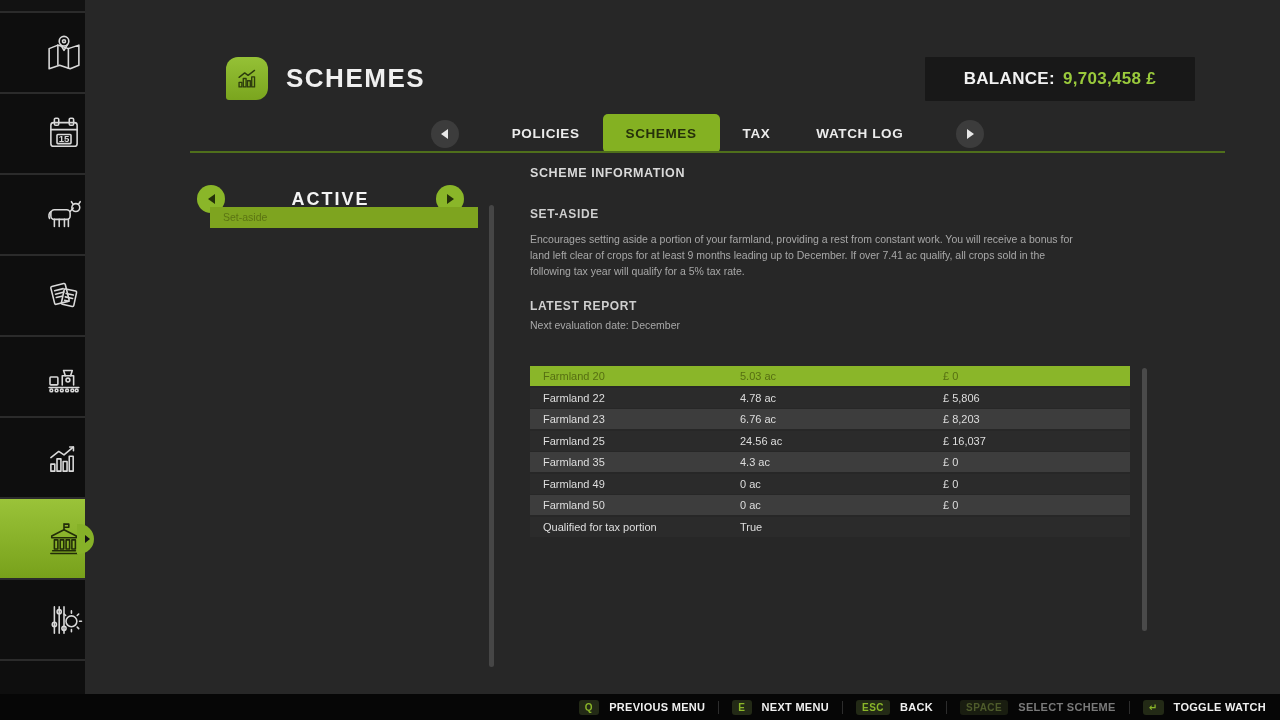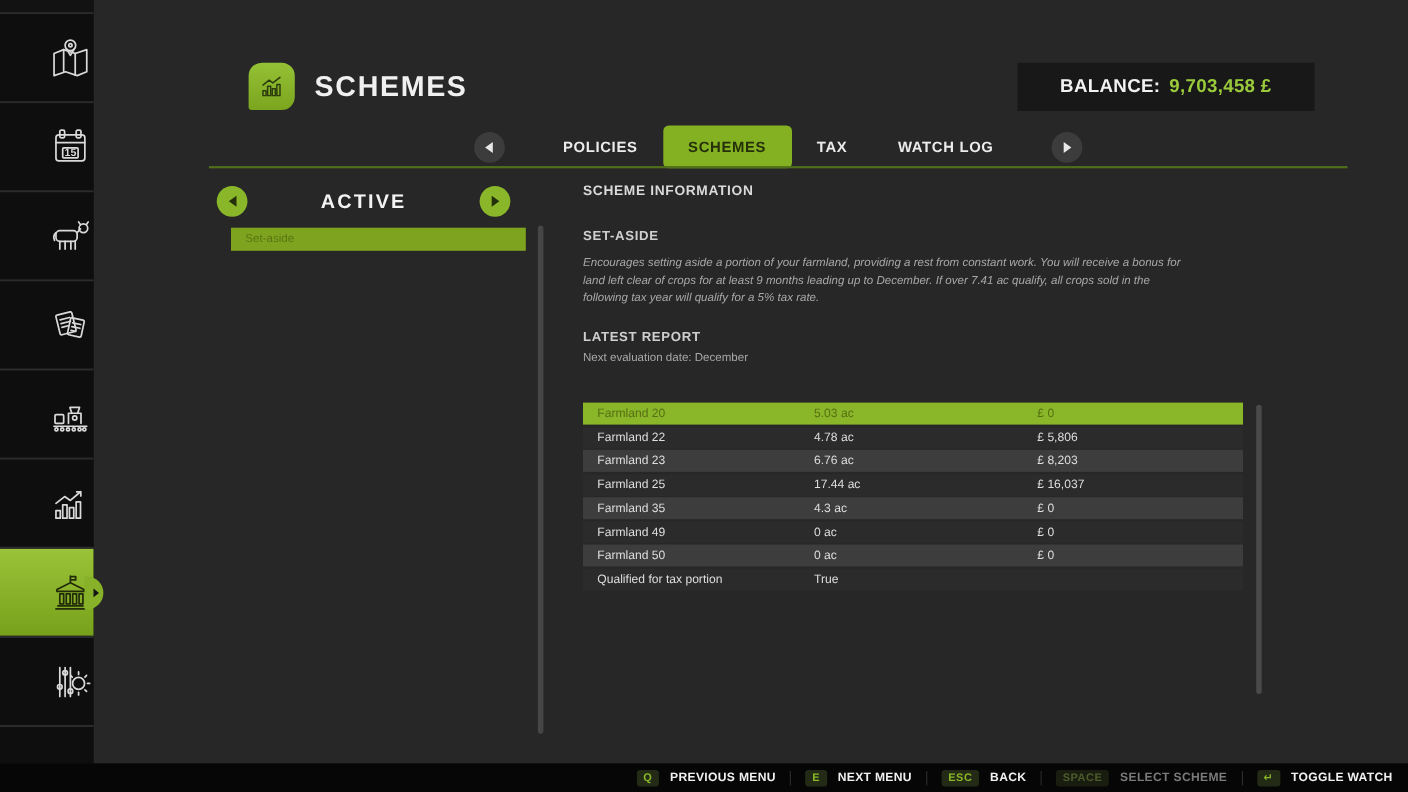"ACTIVE" .active-header { top: 169px -> 185px }
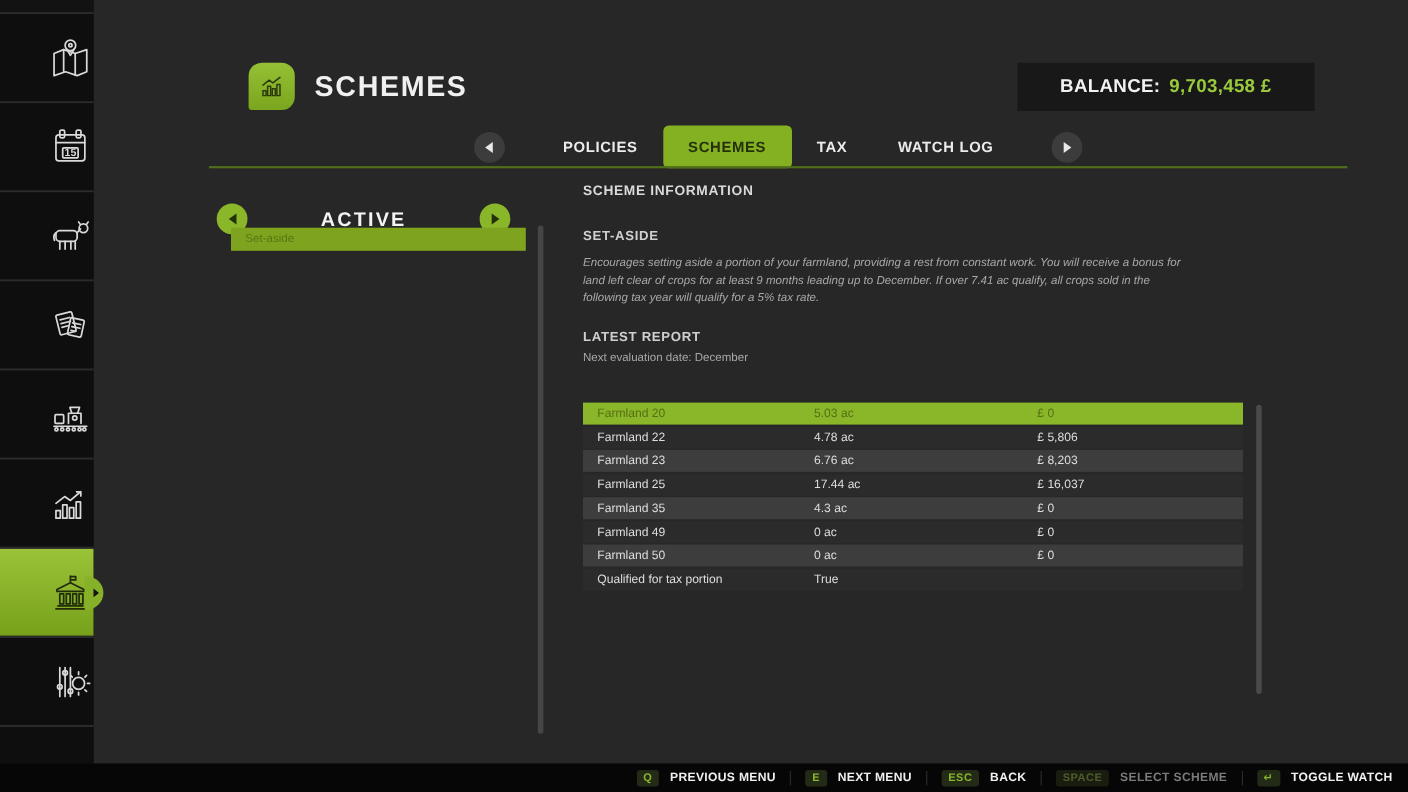"Encourages setting aside a portion" div.p-body { font-style: italic -> none }
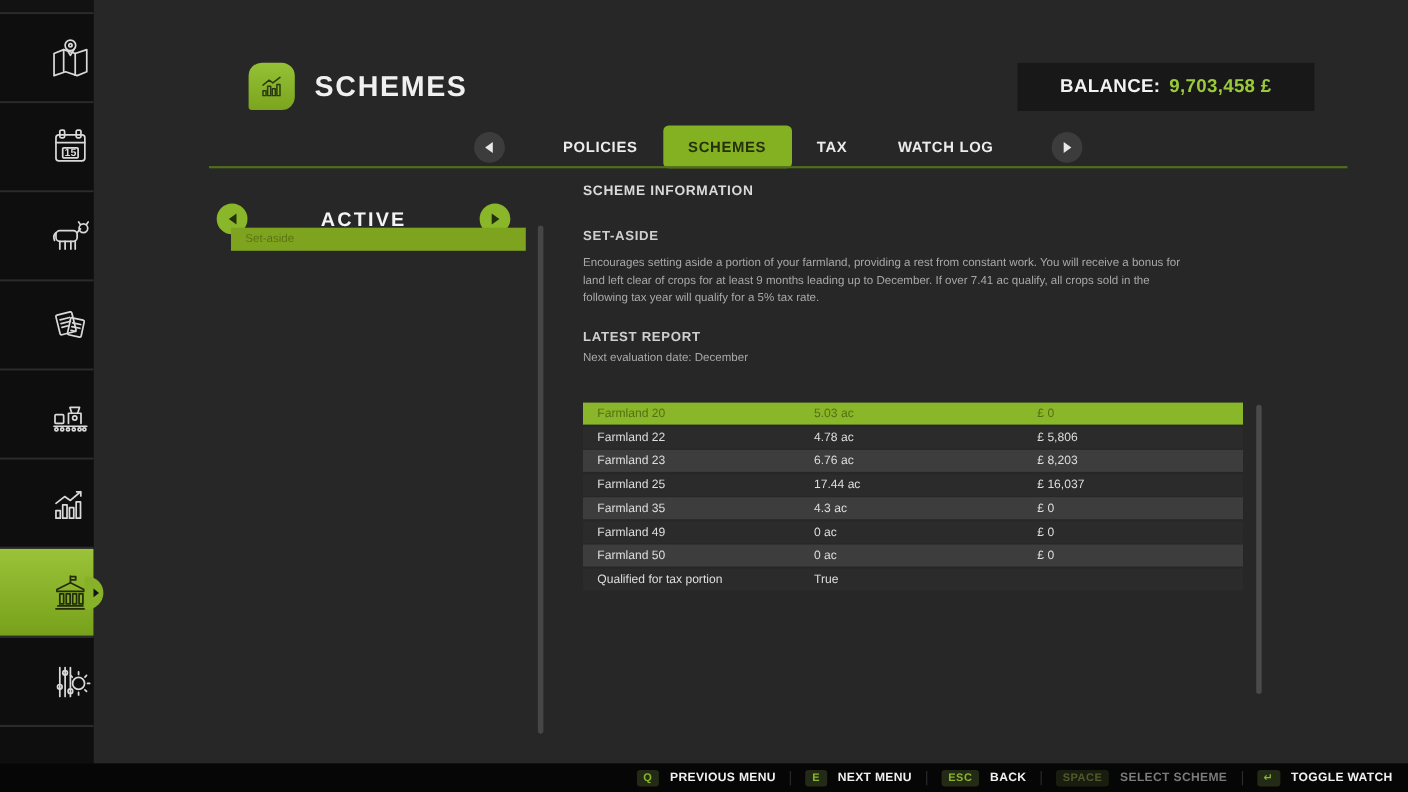"17.44 ac" span { text: 17.44 -> 24.56 }
